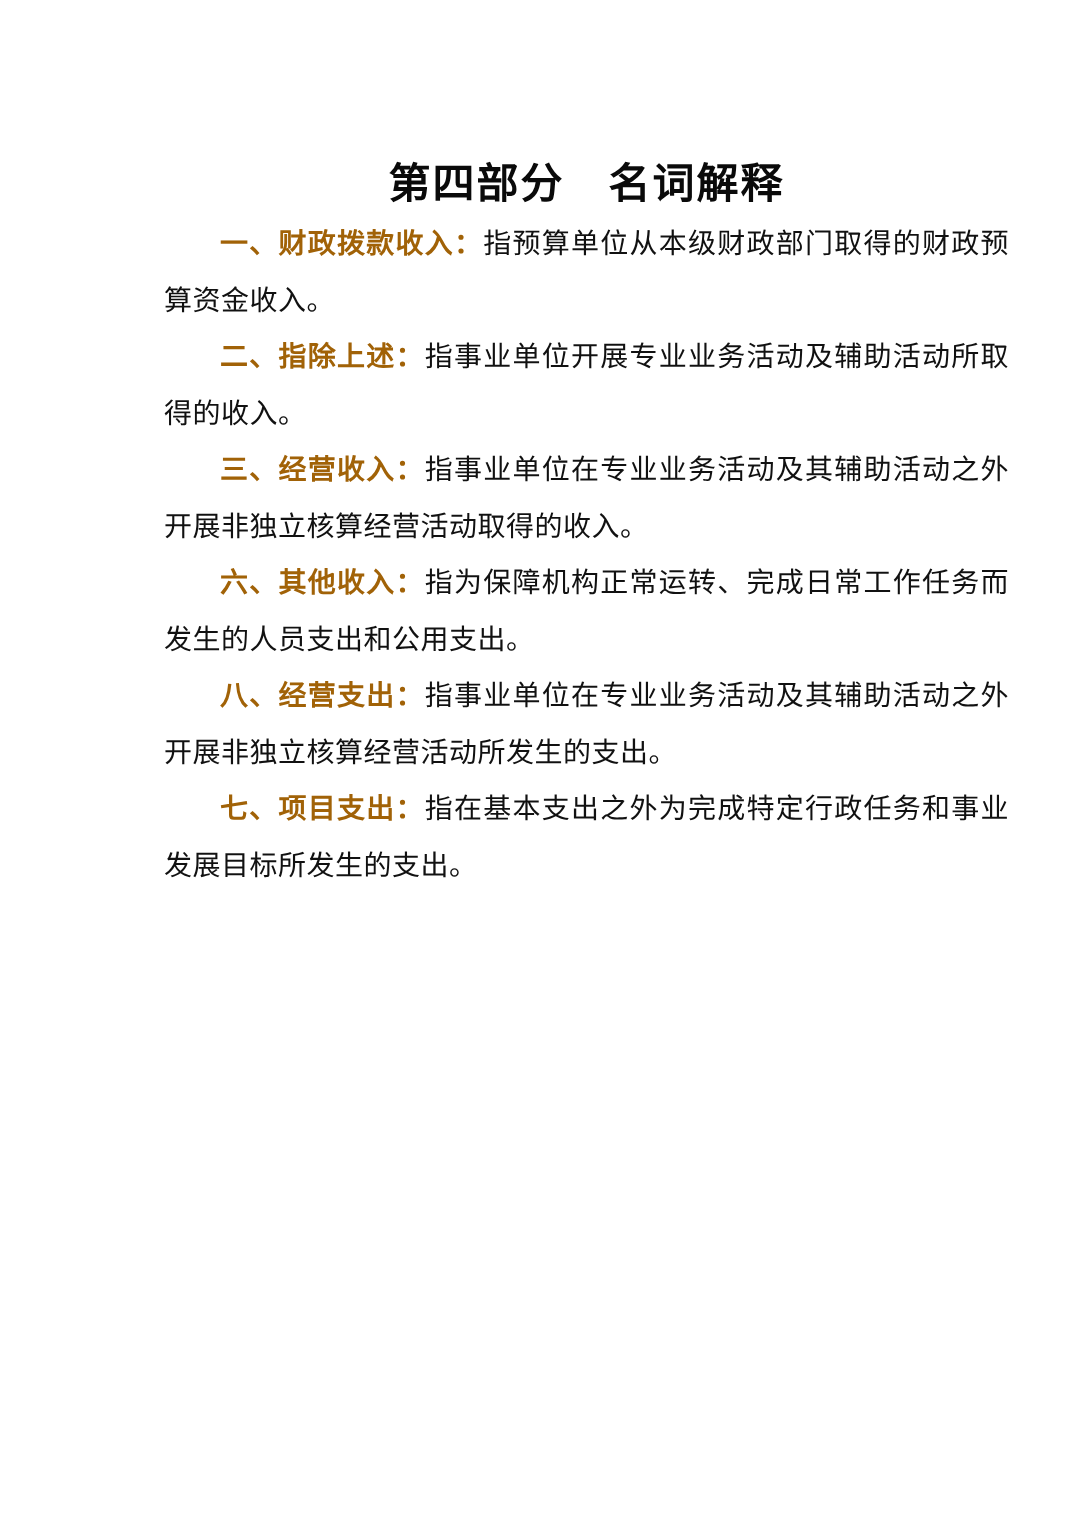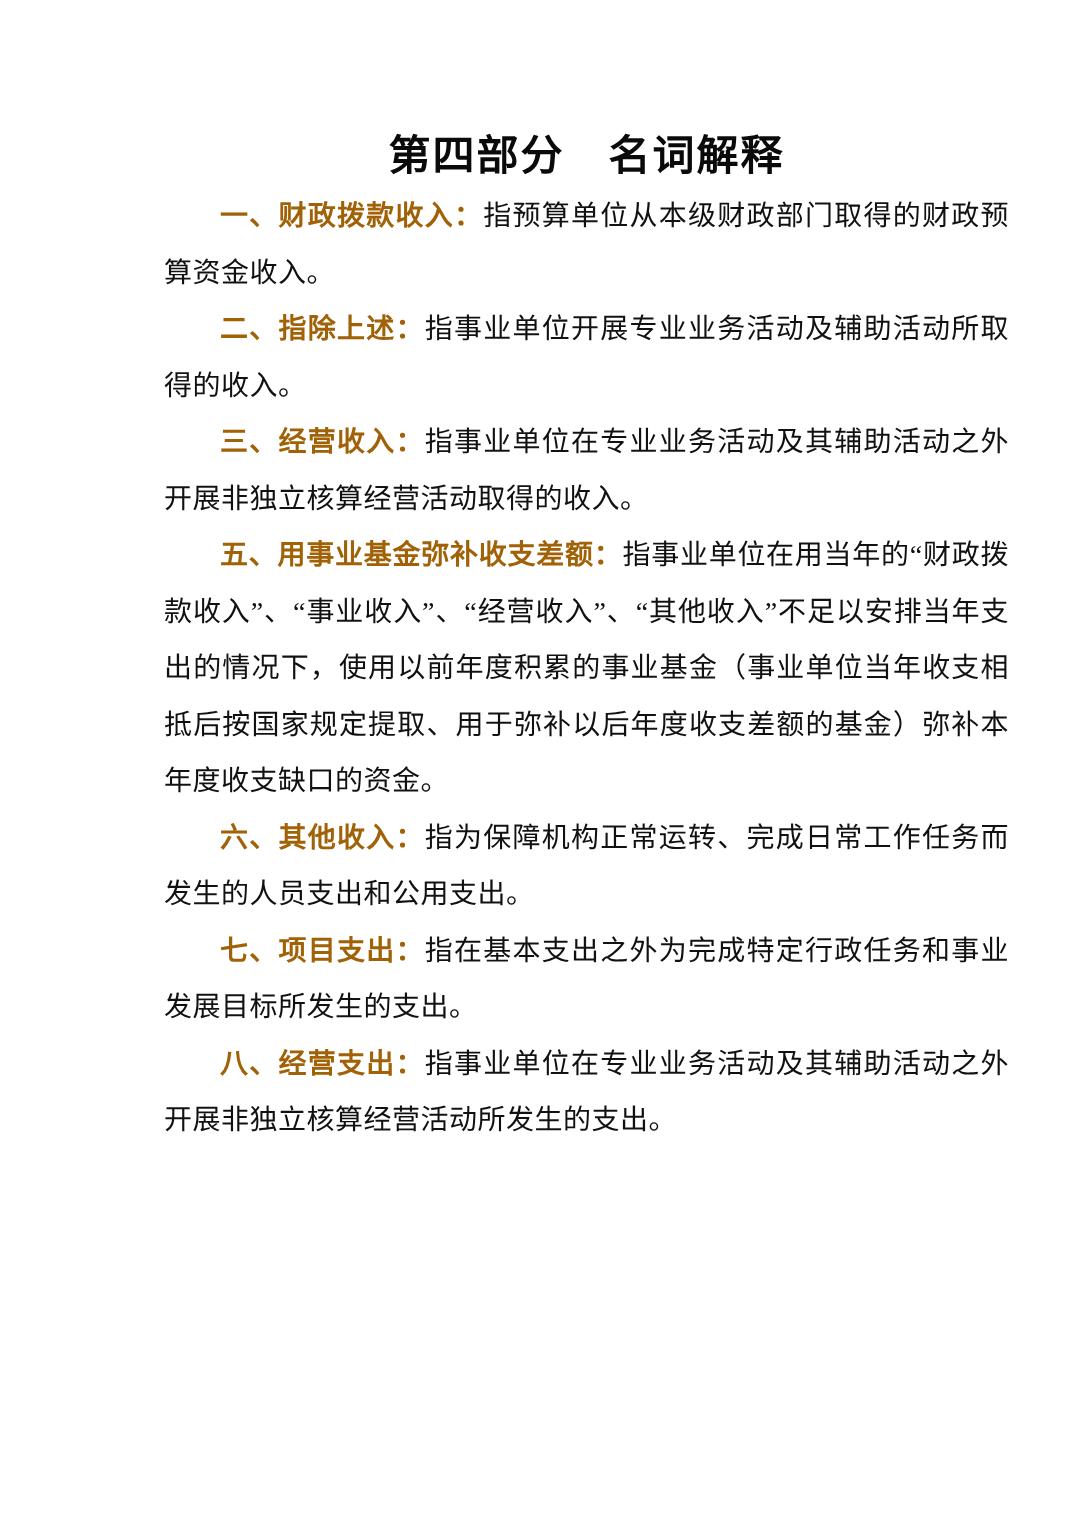"第四部分 名词解释" .page { margin-top: none -> 28px }
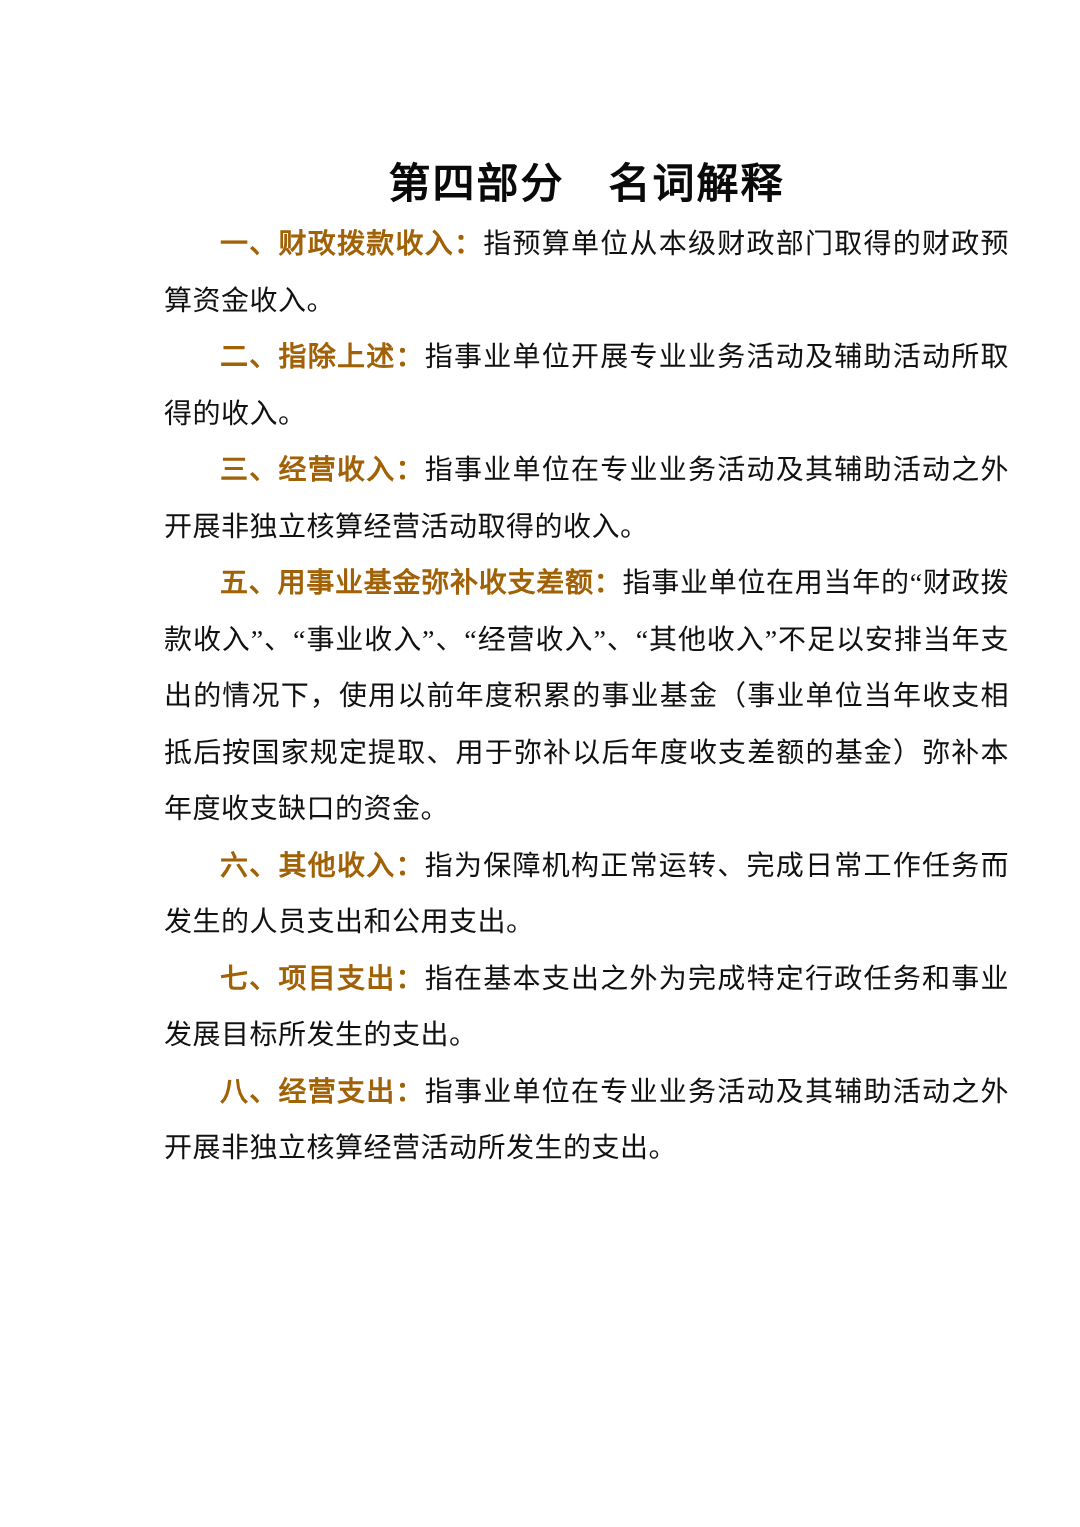"五、用事业基金弥补收支差额：指事业单位在用当年的“财政拨款收入”、“事业收入”、" p.para { html: <p><span>五、用事业基金弥补收支差额：</span><span>指事业单位在用当年的“财政拨款收入”、“事业收入”、“经营收入”、“其他收入”不足以安排当年支出的情况下，使用以前年度积累的事业基金（事业单位当年收支相抵后按国家规定提取、用于弥补以后年度收支差额的基金）弥补本年度收支缺口的资金。</span></p> -> none }
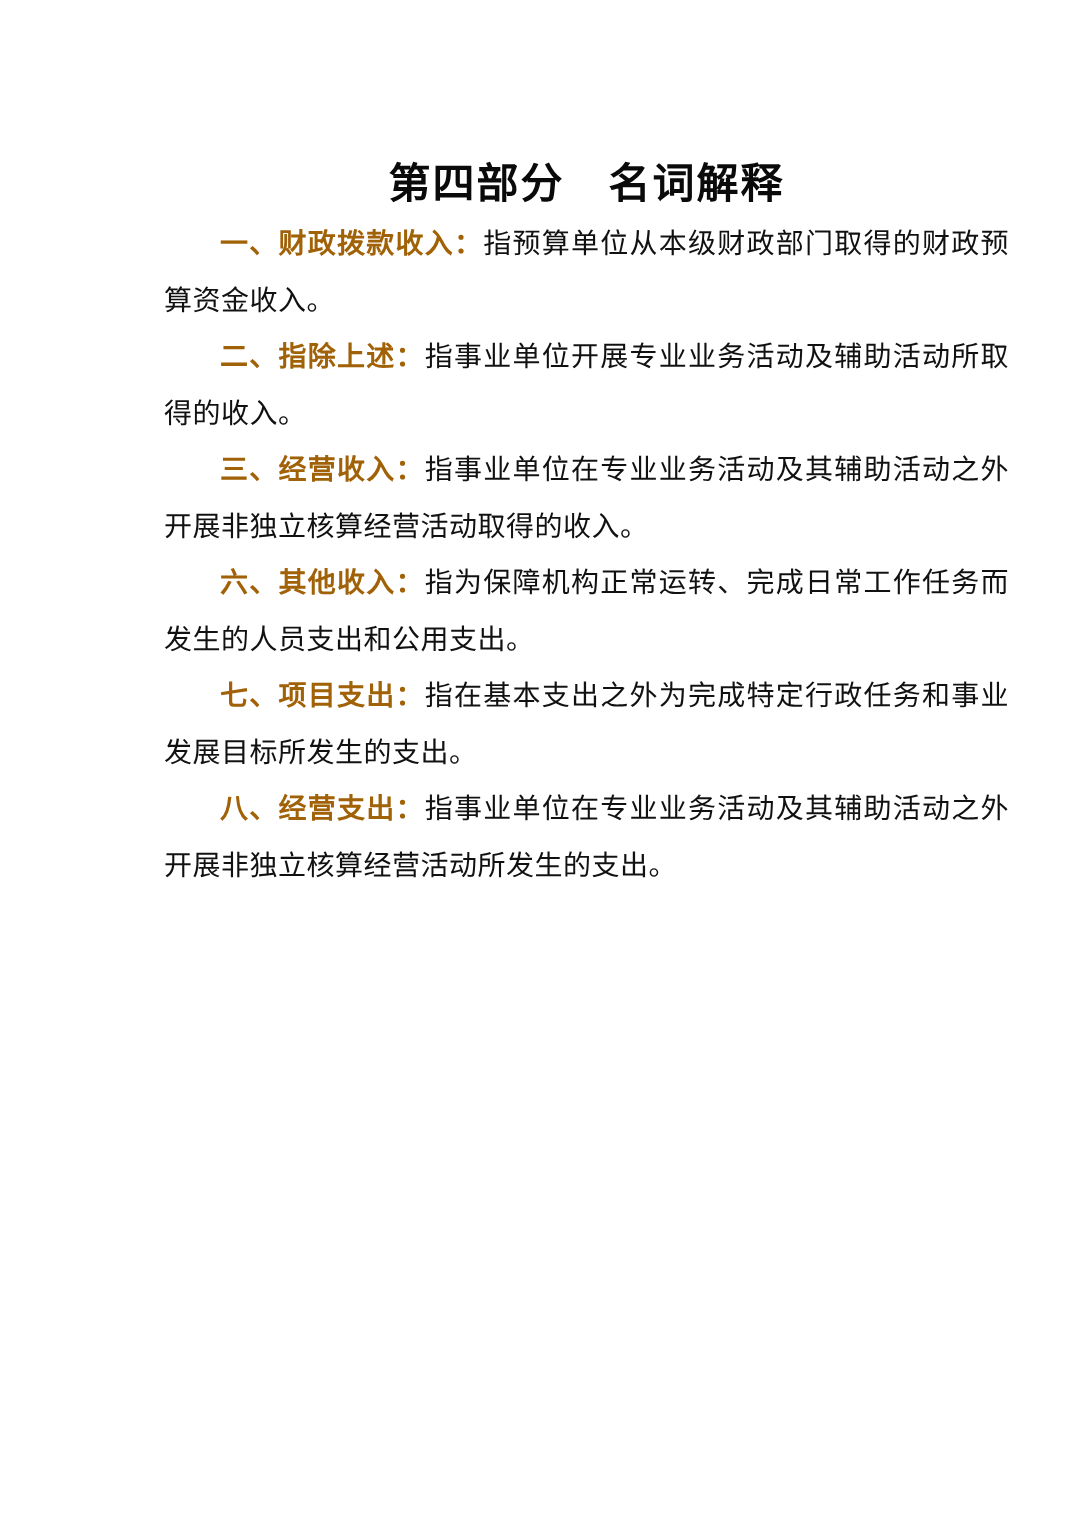"七、项目支出：指在基本支出之外为完成特定行政任务和事业发展目标所发生的支出。" p.para { order: before "八、经营支出：指事业单位在专业业务活动及其辅助活动之外开展非独立核算经营活动所发" -> after "八、经营支出：指事业单位在专业业务活动及其辅助活动之外开展非独立核算经营活动所发" }
